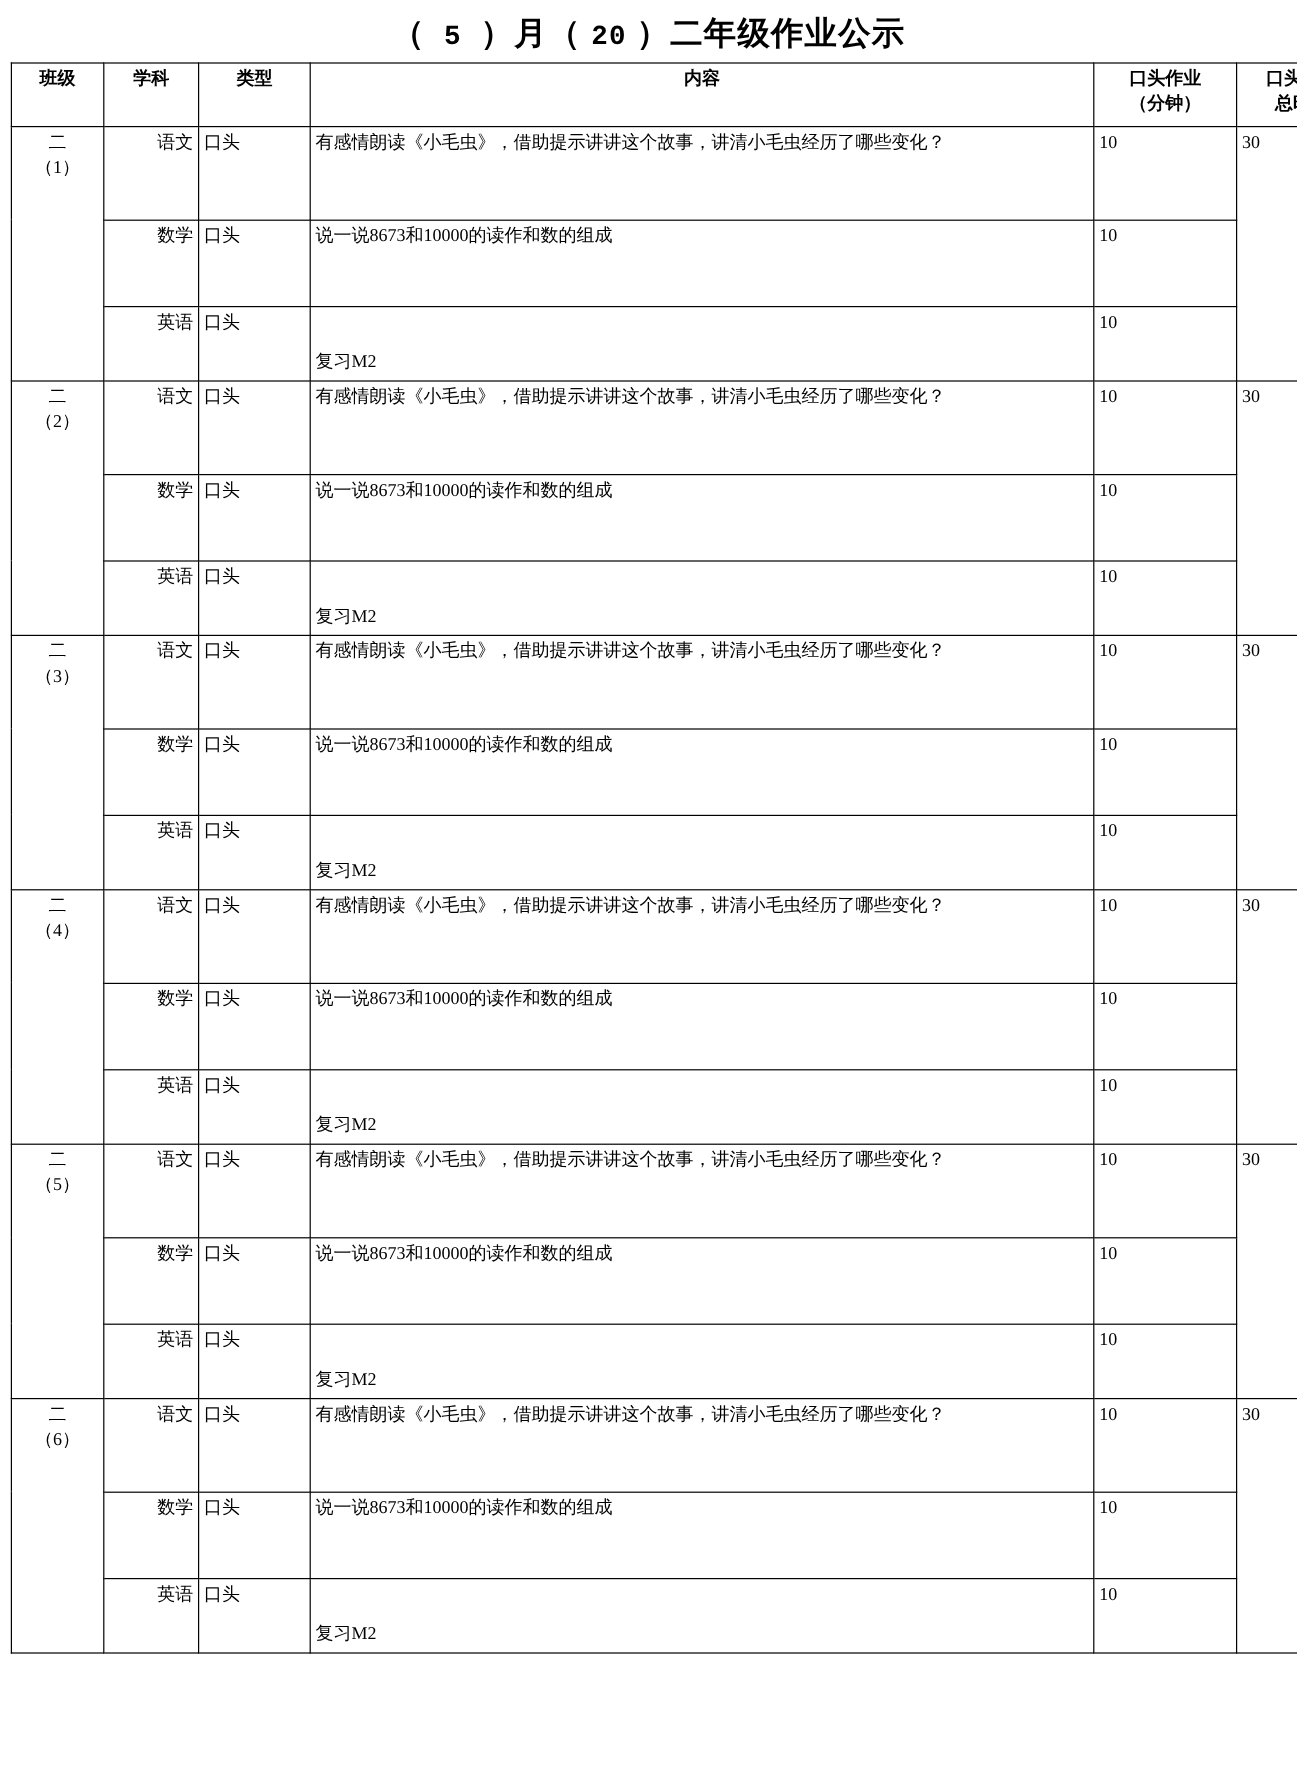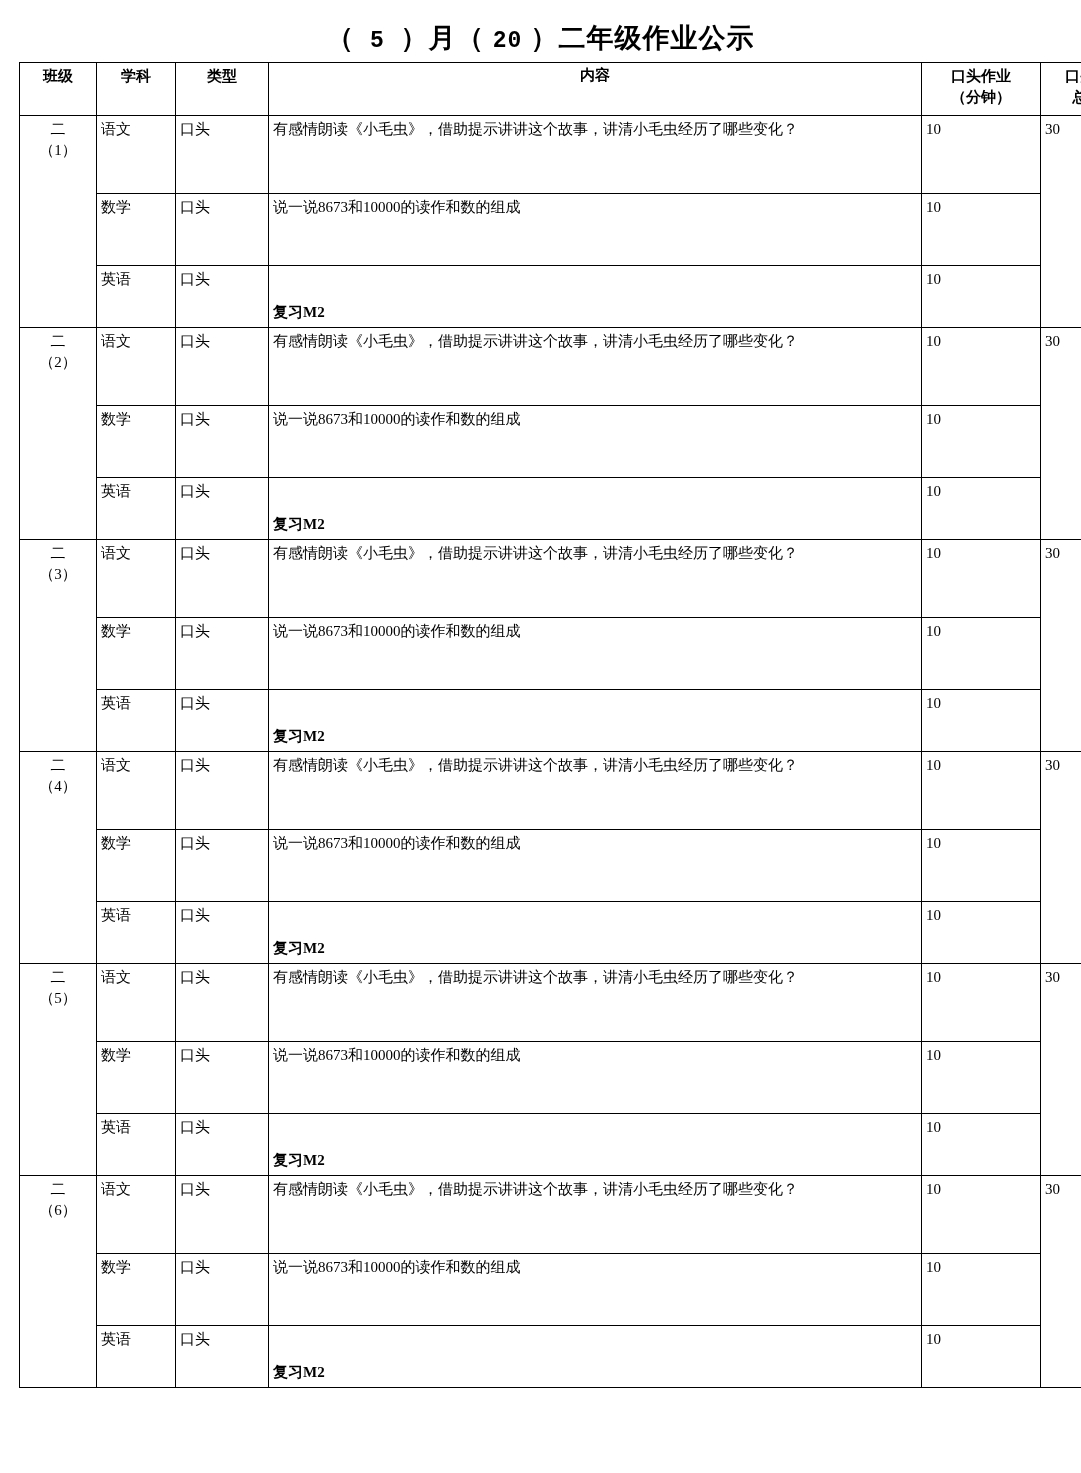"（ 5 ）月（ 20 ）二年级作业公示" .page { padding: 18px -> 8px }
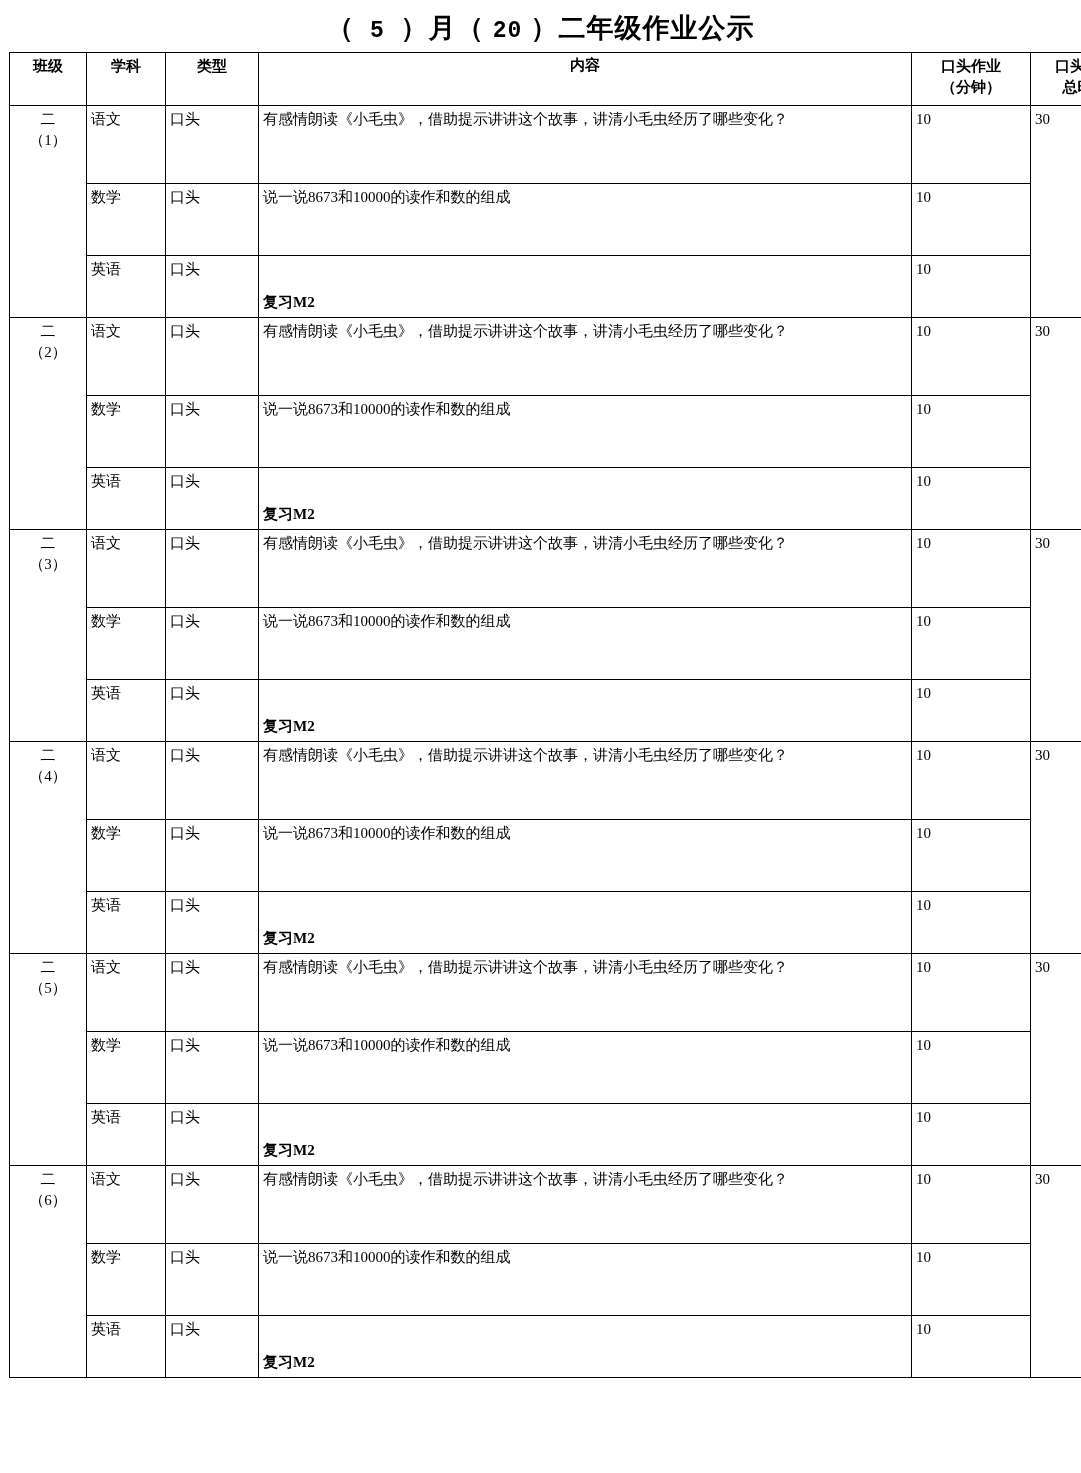"内容" th.c-content { font-family: Liberation Mono, monospace -> none }
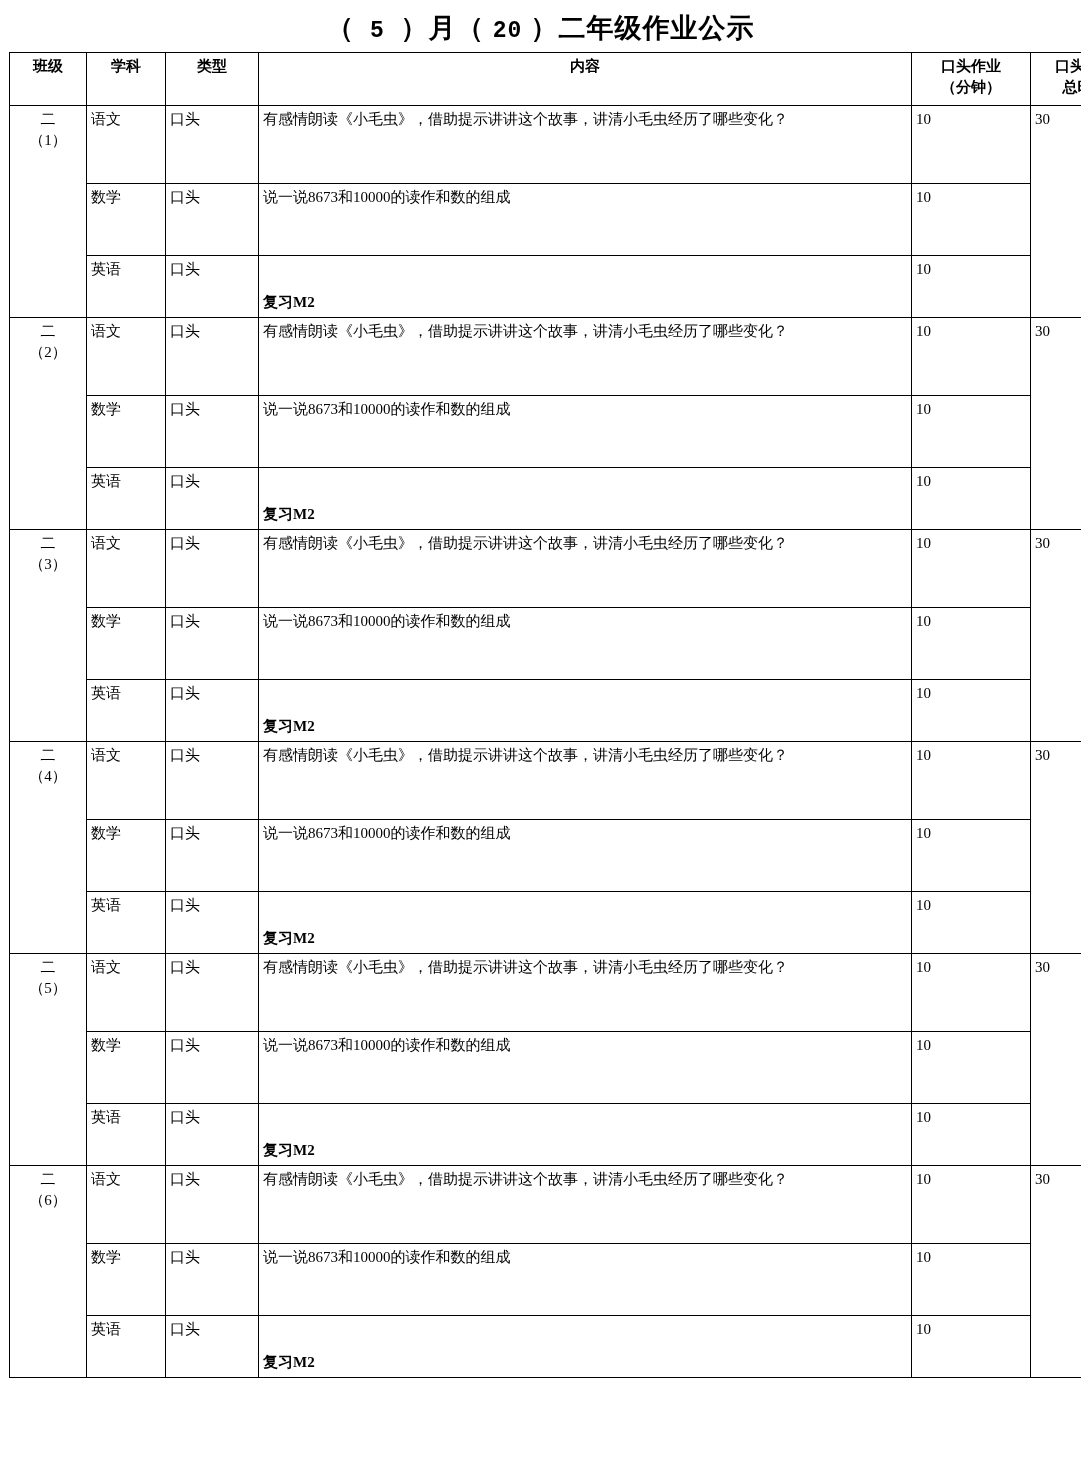"语文" td.subject-cell { text-align: left -> right }
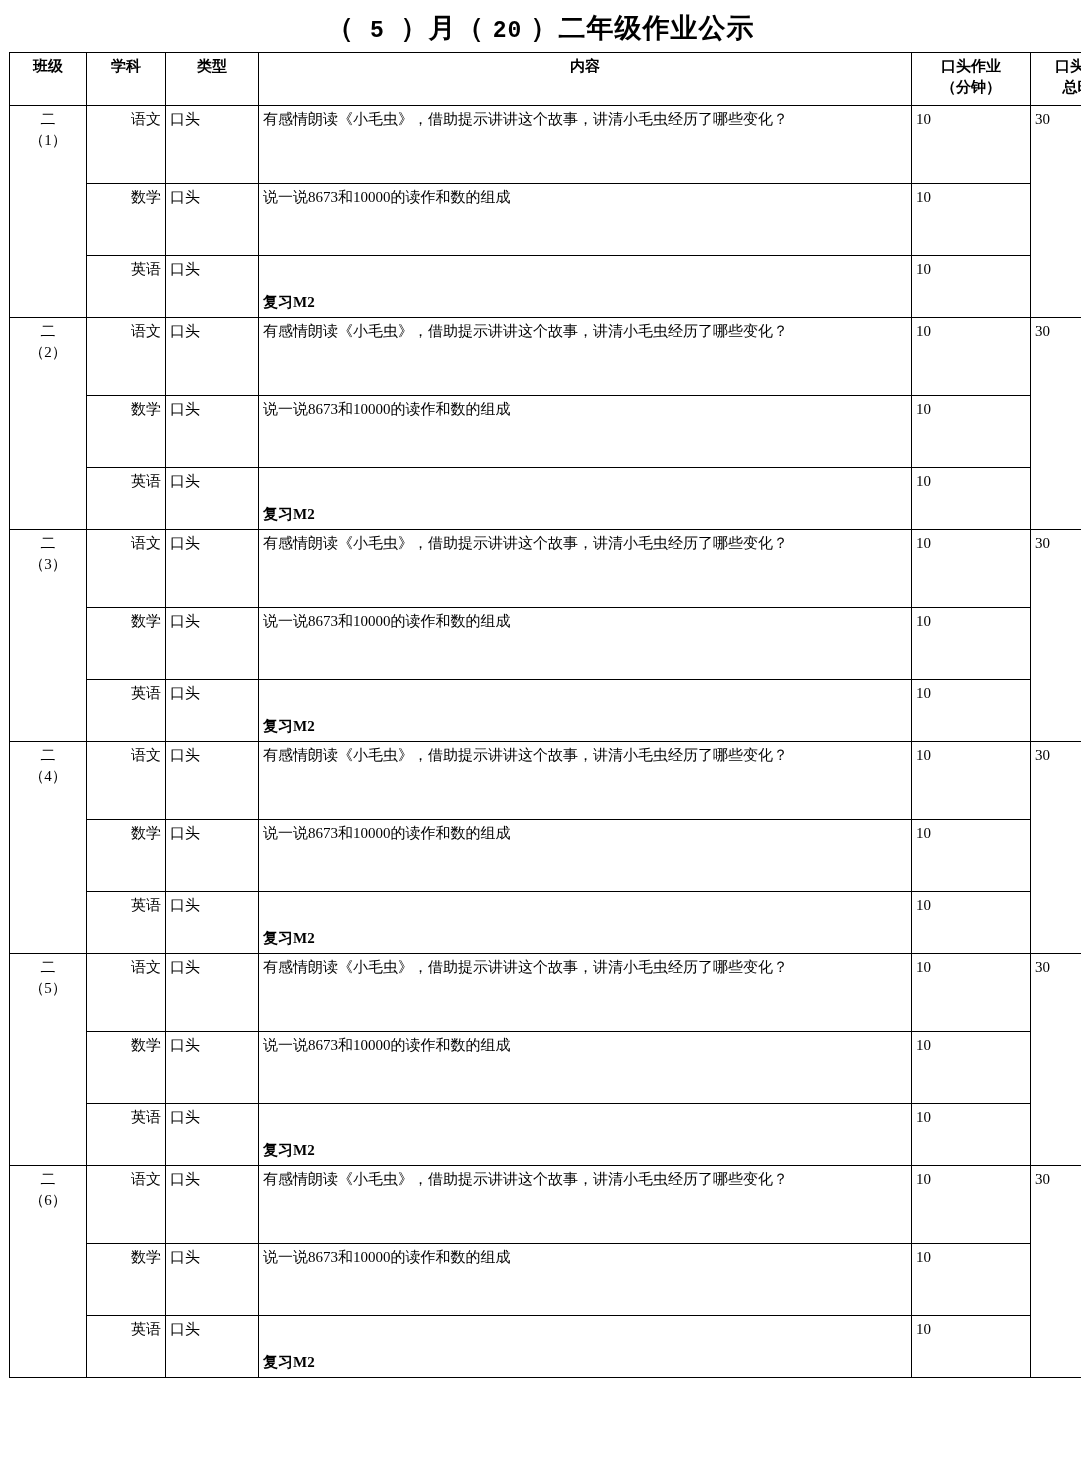"复习M2" td.content-cell.bottom-align { font-weight: bold -> none }
